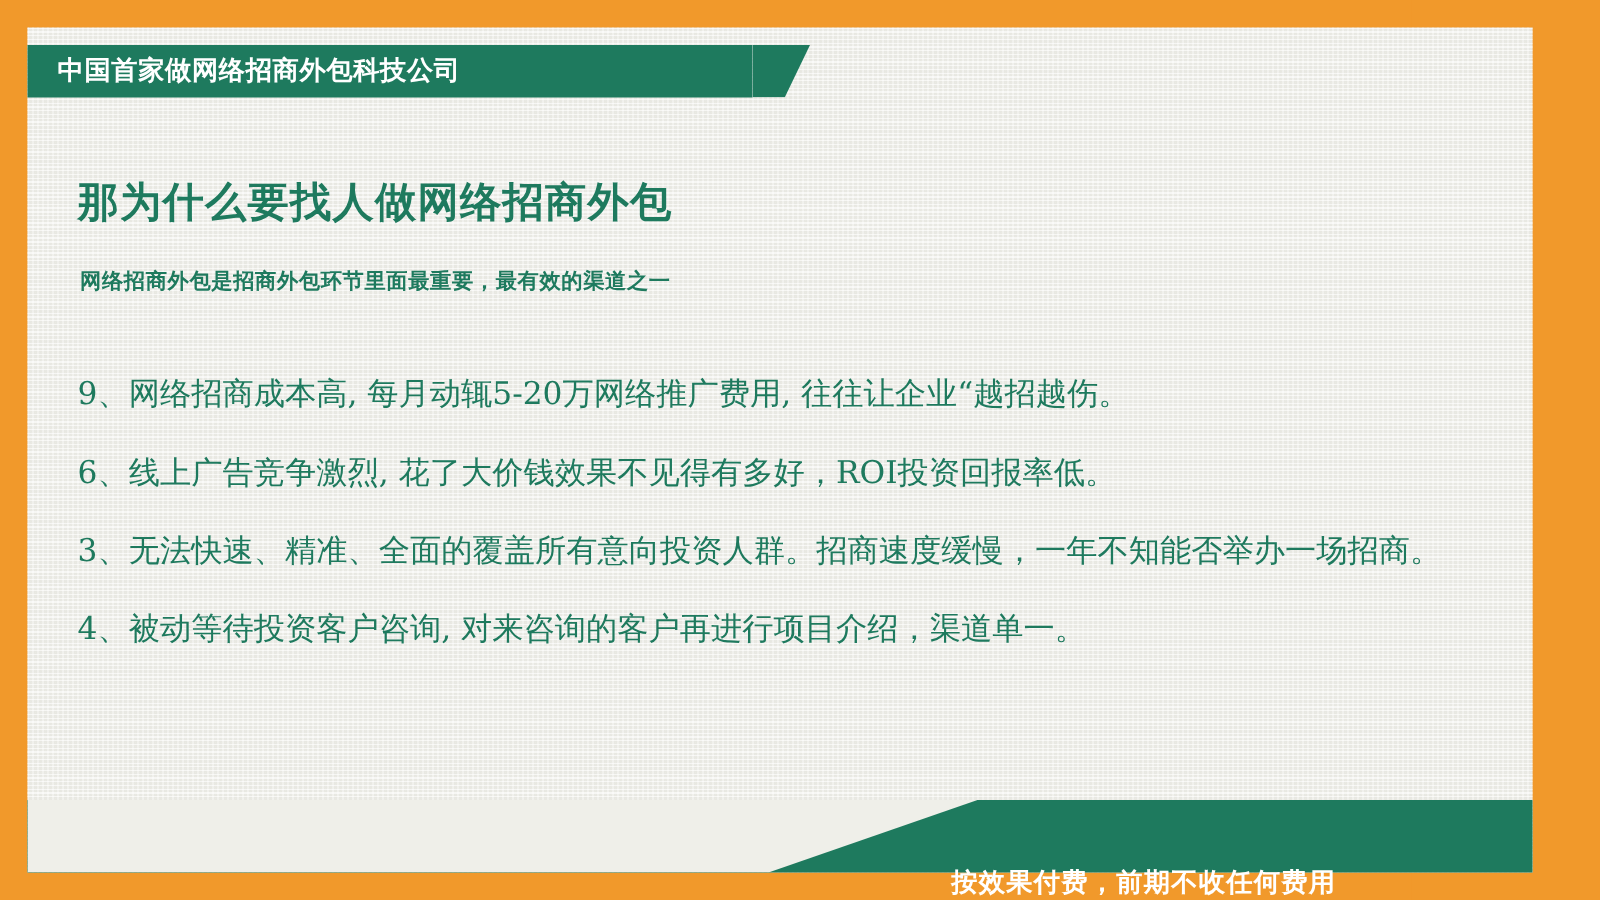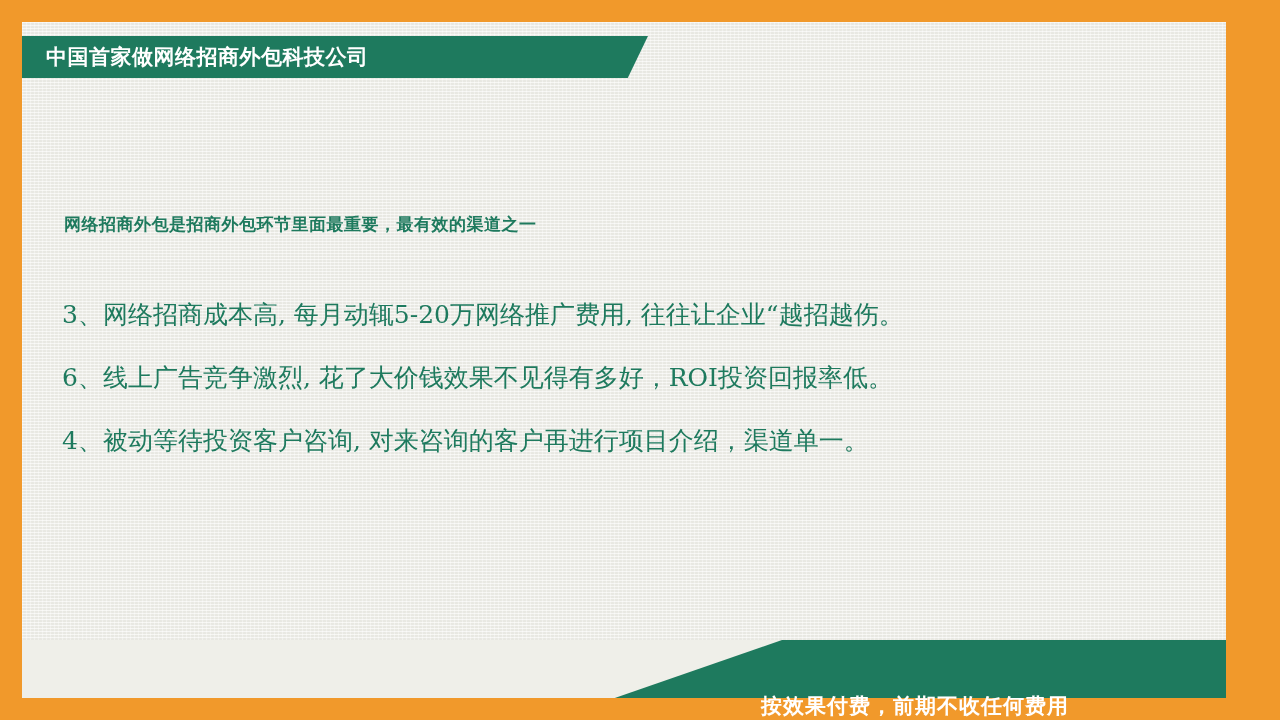"那为什么要找人做网络招商外包" div.headline { html: none -> <div>那为什么要找人做网络招商外包</div> }
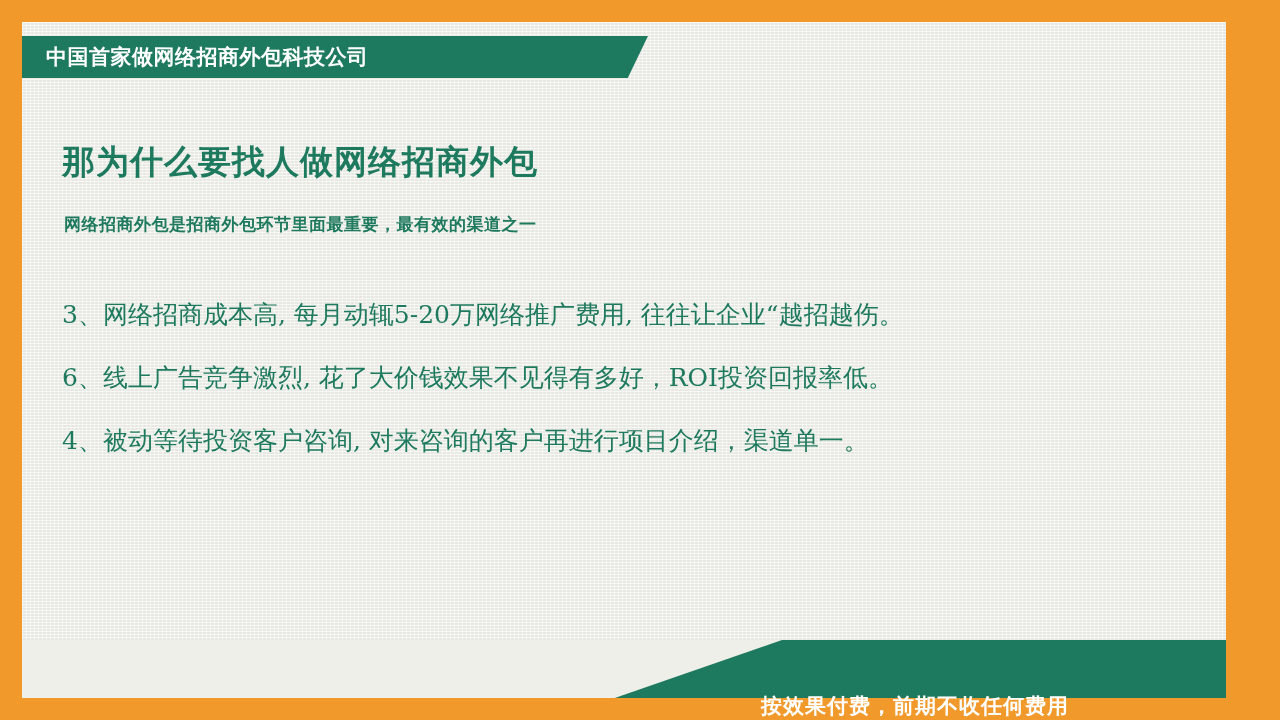"3、网络招商成本高, 每月动辄5-20万网络推广费用, 往往让企业“越招越伤。" div.bullet { text: 3 -> 9 }
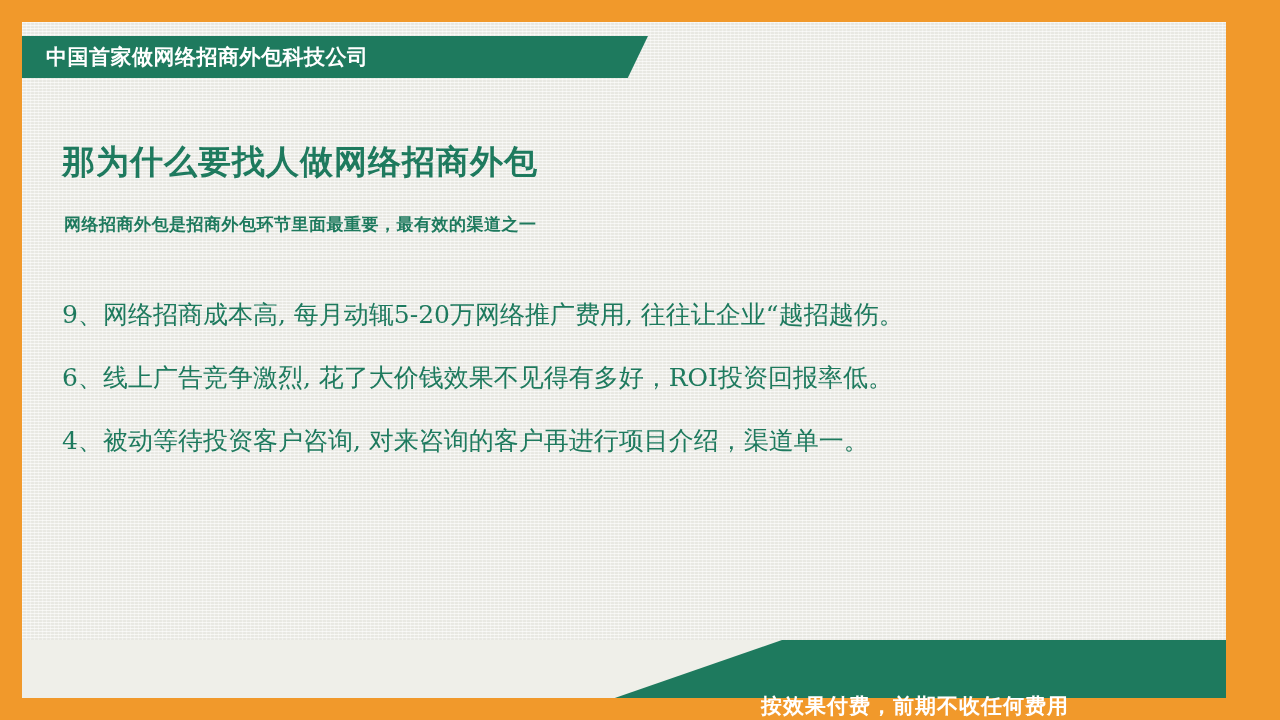"3、无法快速、精准、全面的覆盖所有意向投资人群。招商速度缓慢，一年不知能否举办一" div.bullet { html: none -> <div>3、无法快速、精准、全面的覆盖所有意向投资人群。招商速度缓慢，一年不知能否举办一场招商。</div> }
